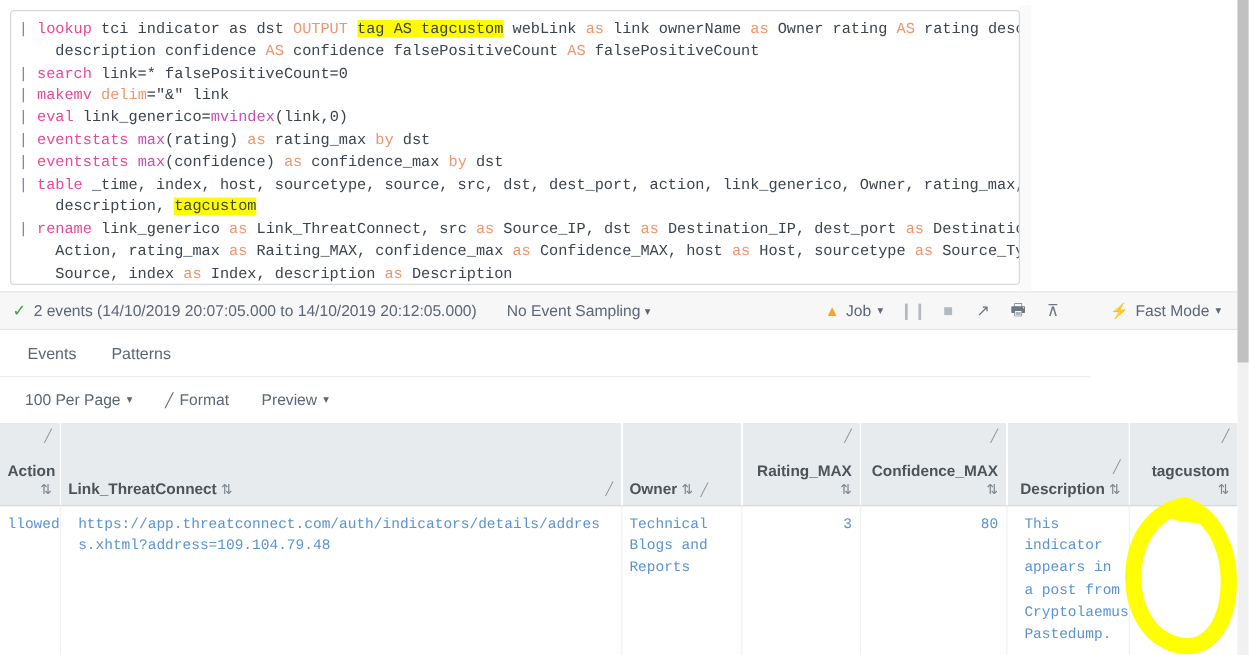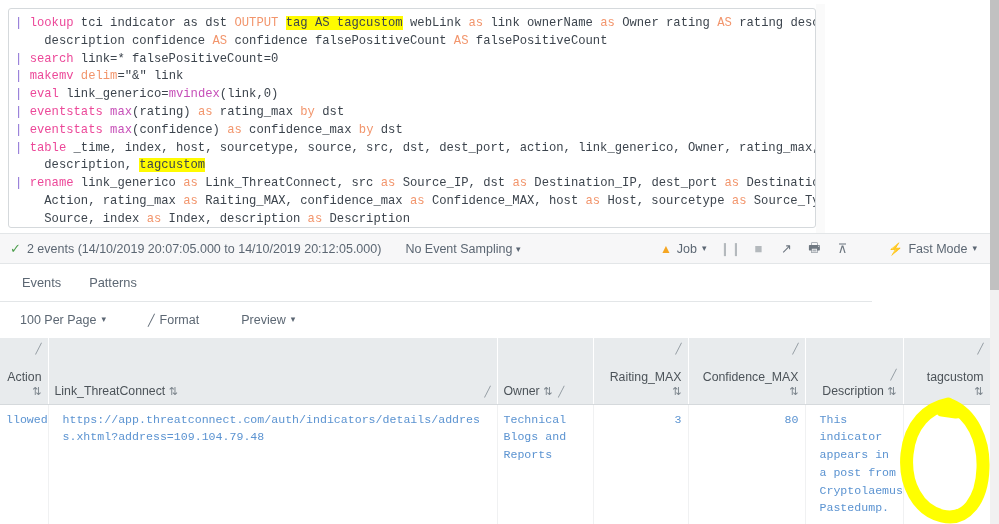"100 Per Page" #toolbar { gap: 22px -> 6px }
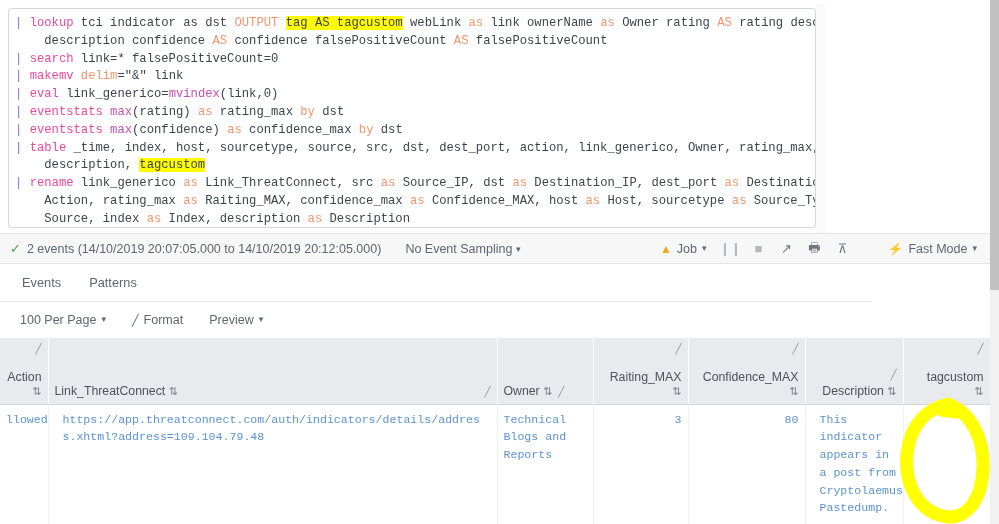"Action" .th-label { font-weight: none -> bold }
